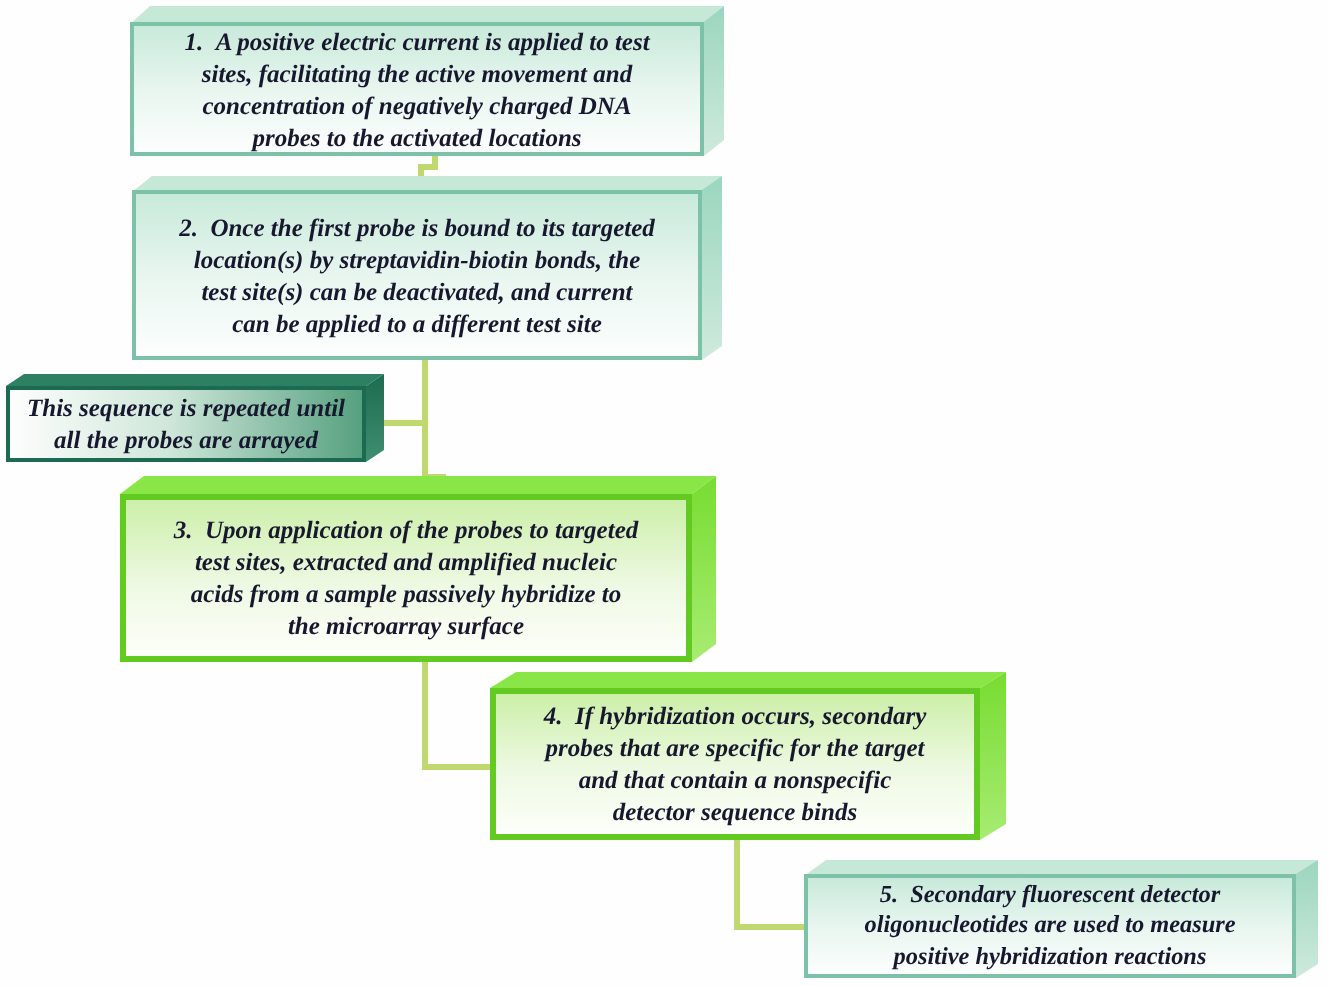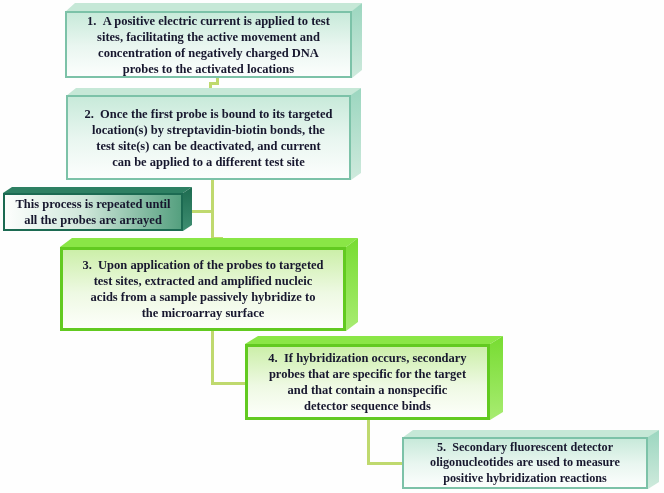"1. A positive electric current" .face.front { font-style: none -> italic }
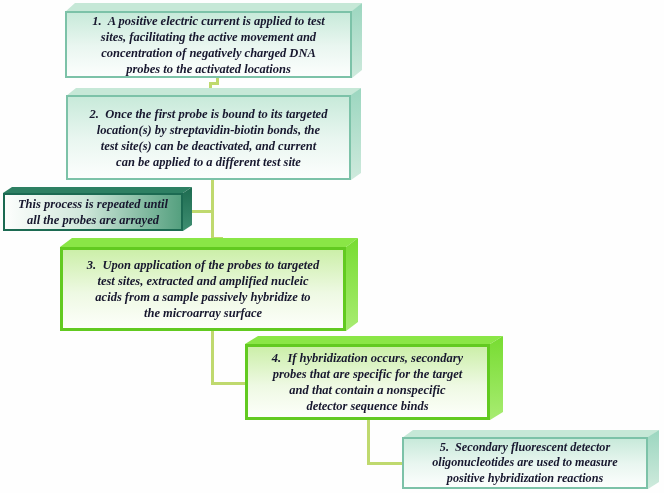"This process is repeated until" p.boxtext { text: process -> sequence }
